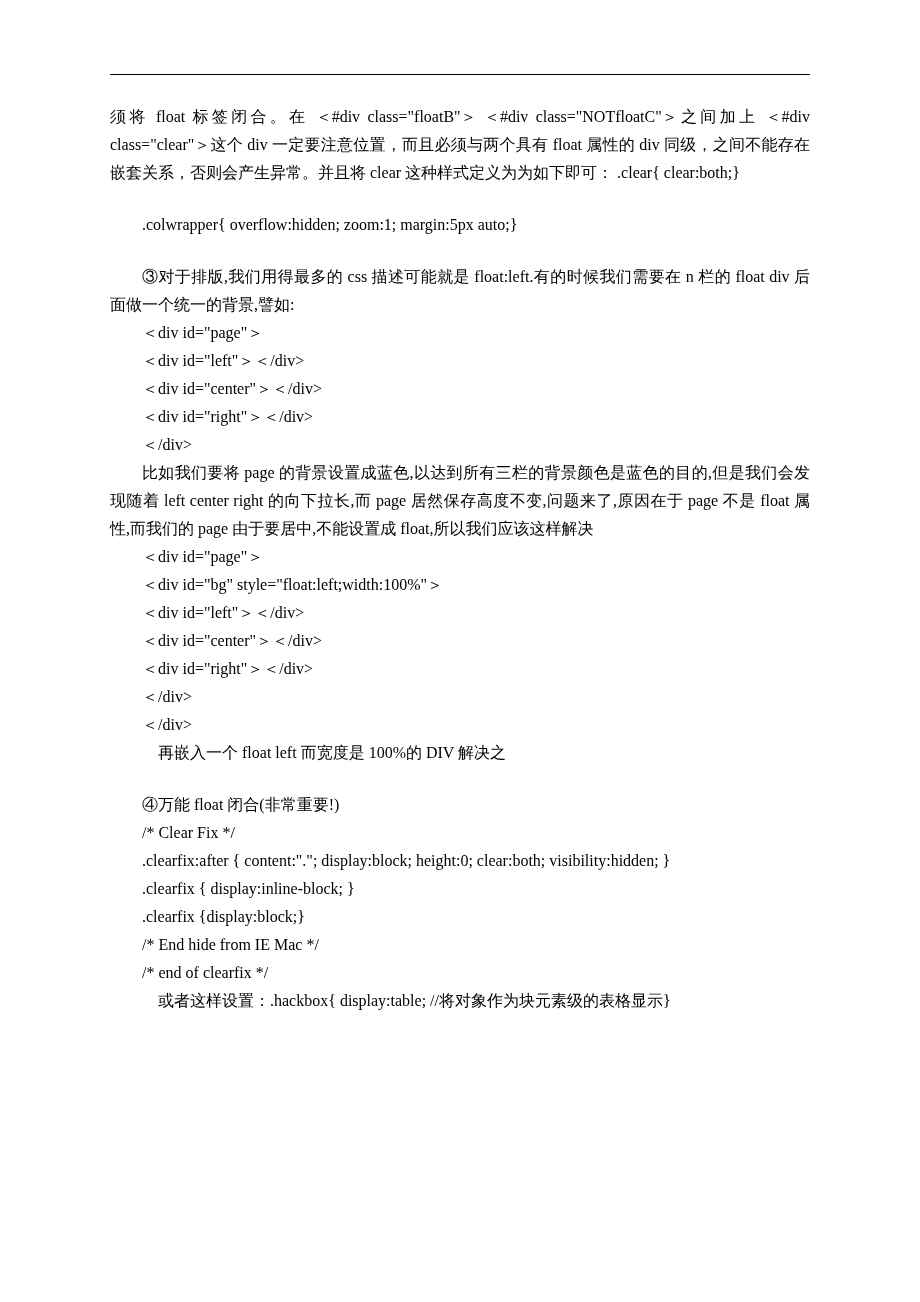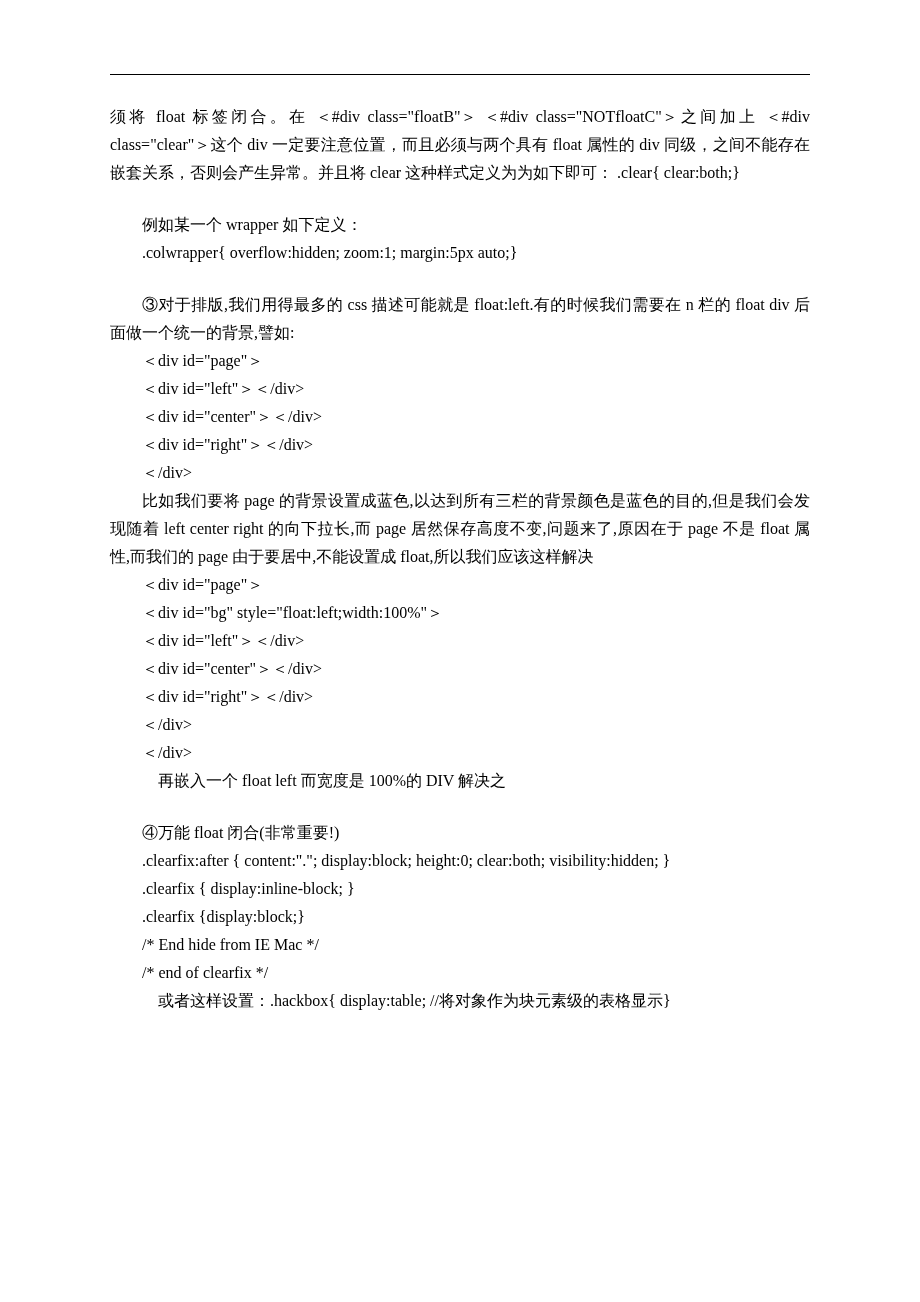"例如某一个 wrapper 如下定义：" p.para { html: <p>例如某一个 wrapper 如下定义：</p> -> none }
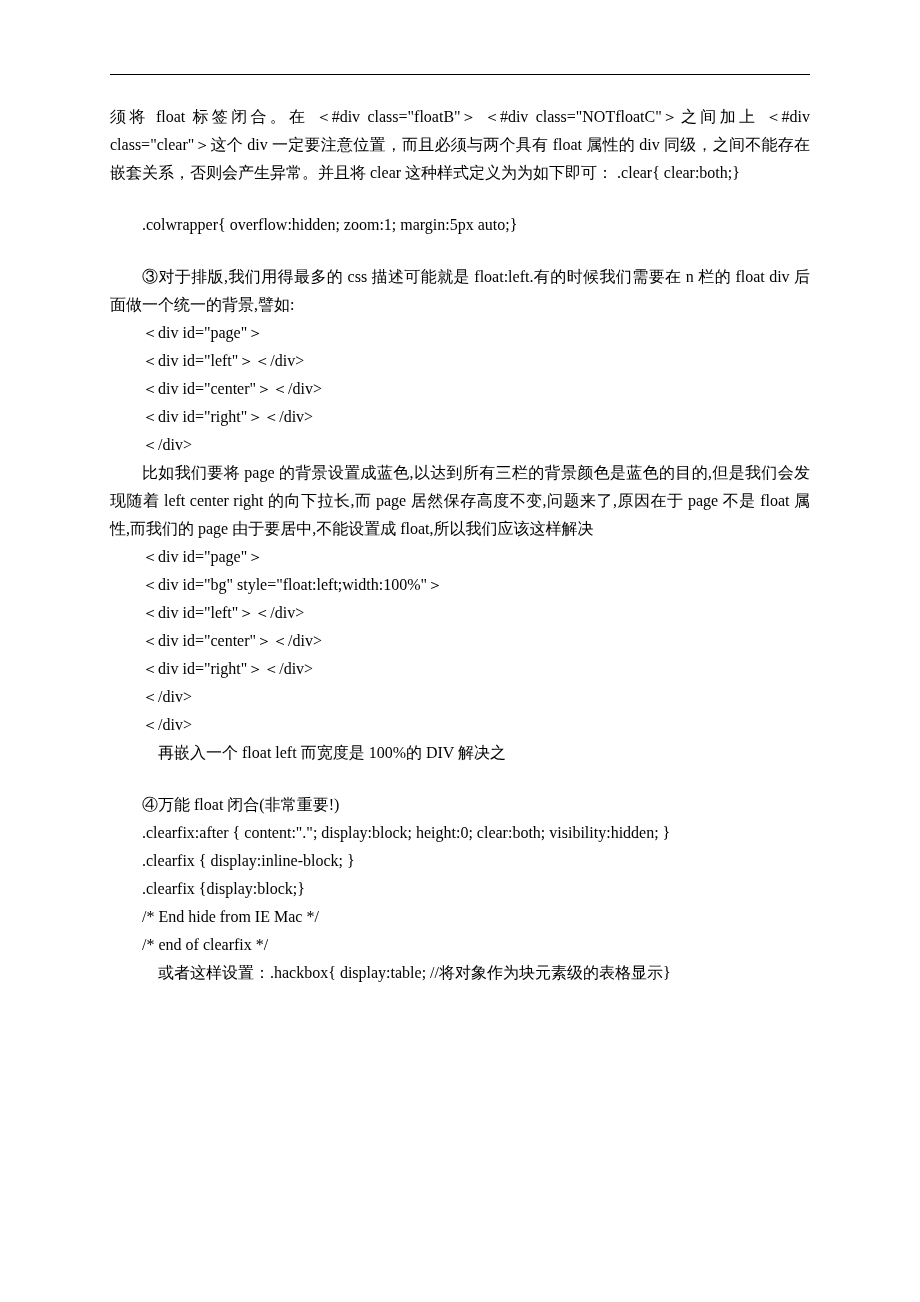"/* Clear Fix */" p.para { html: none -> <p>/* Clear Fix */</p> }
